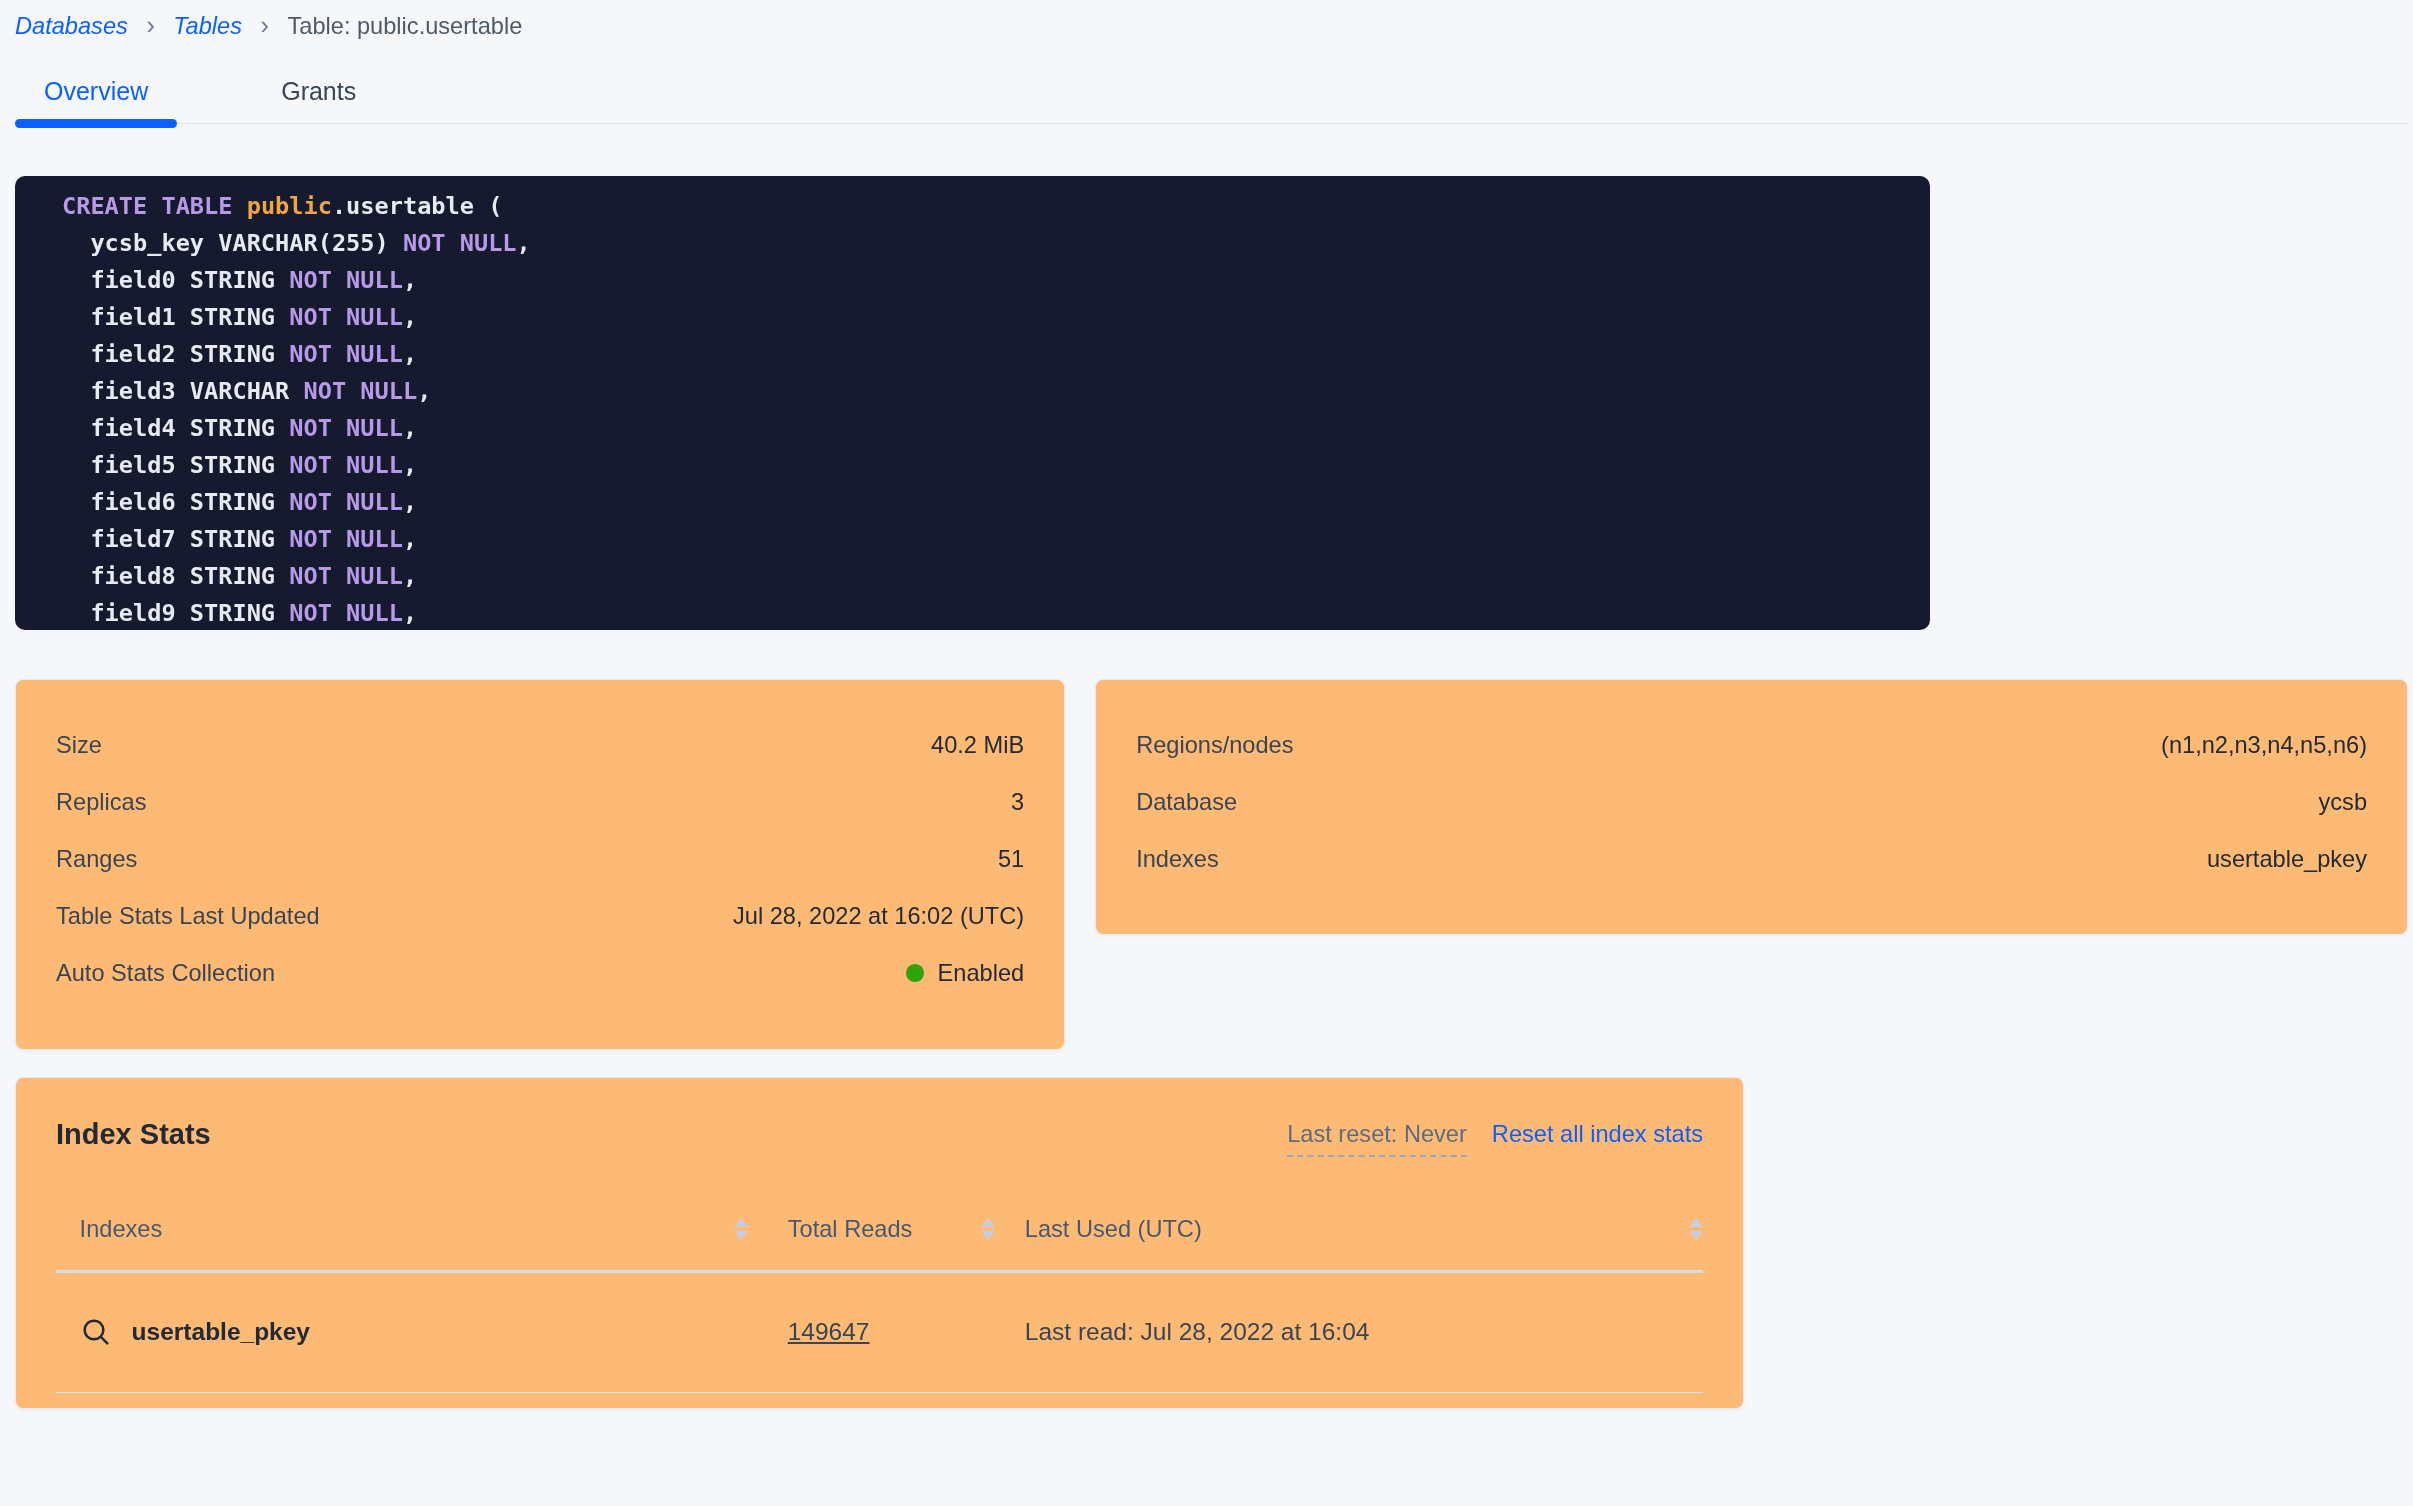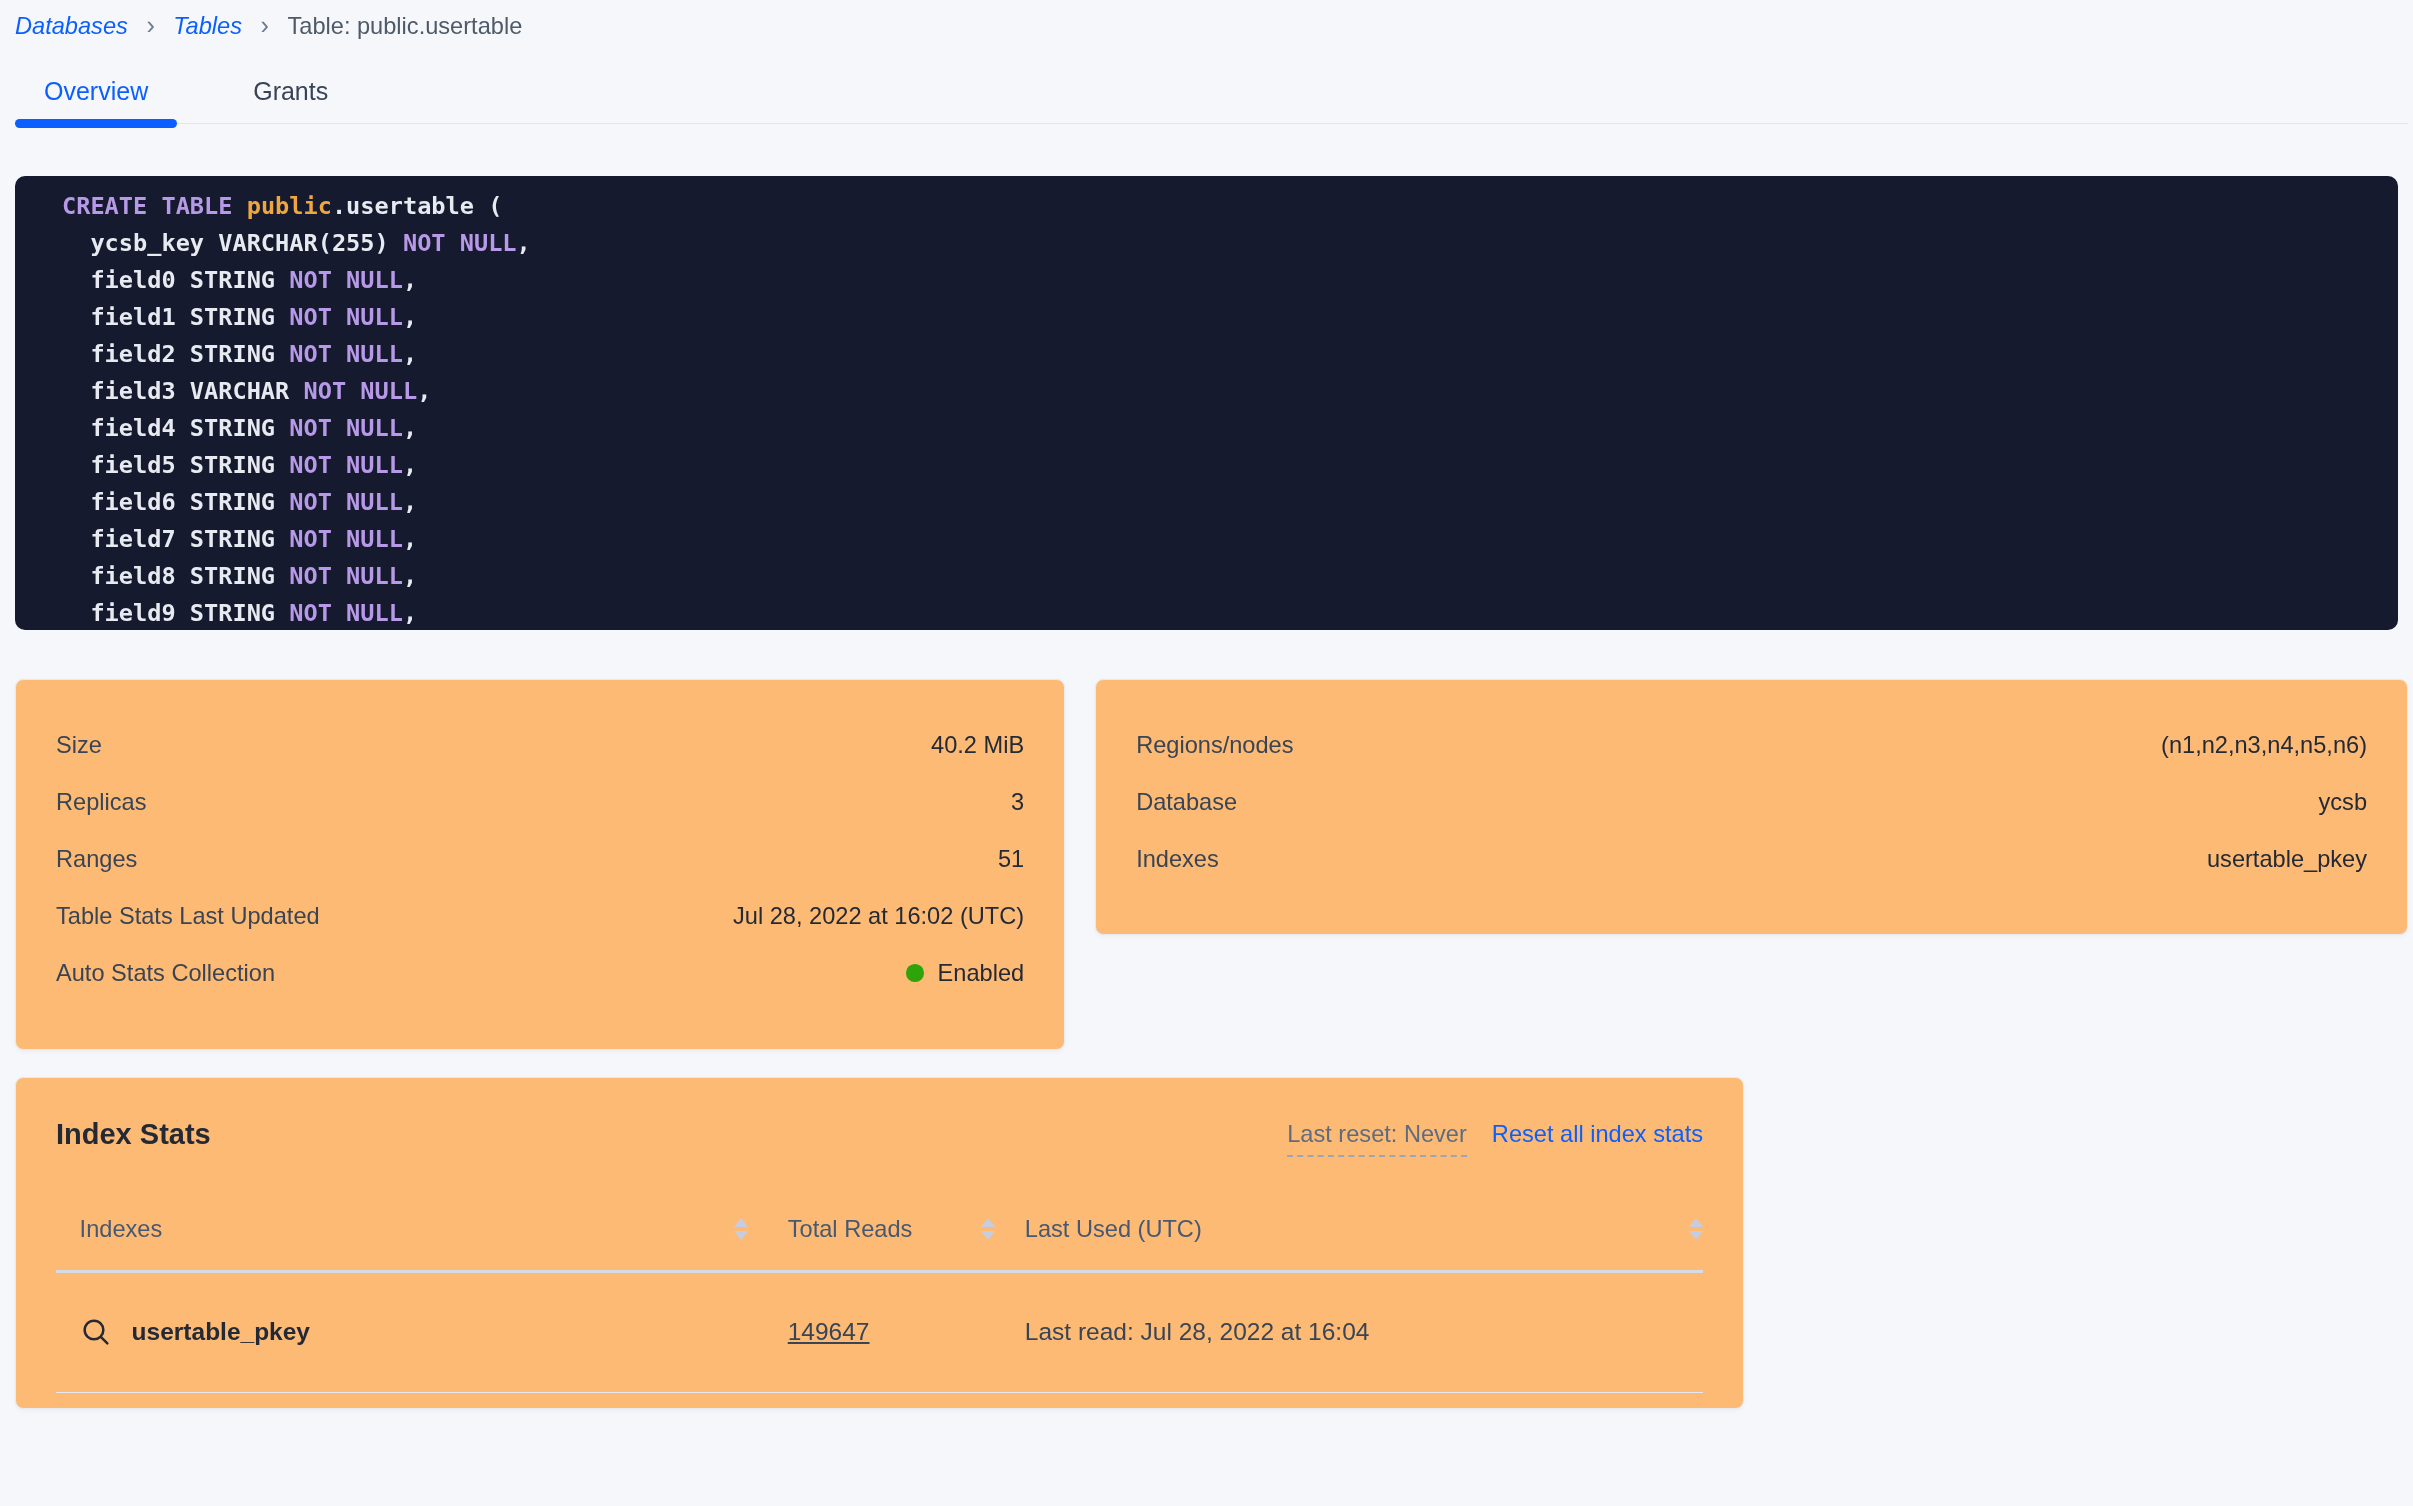"Overview" .tabs { gap: none -> 28px }
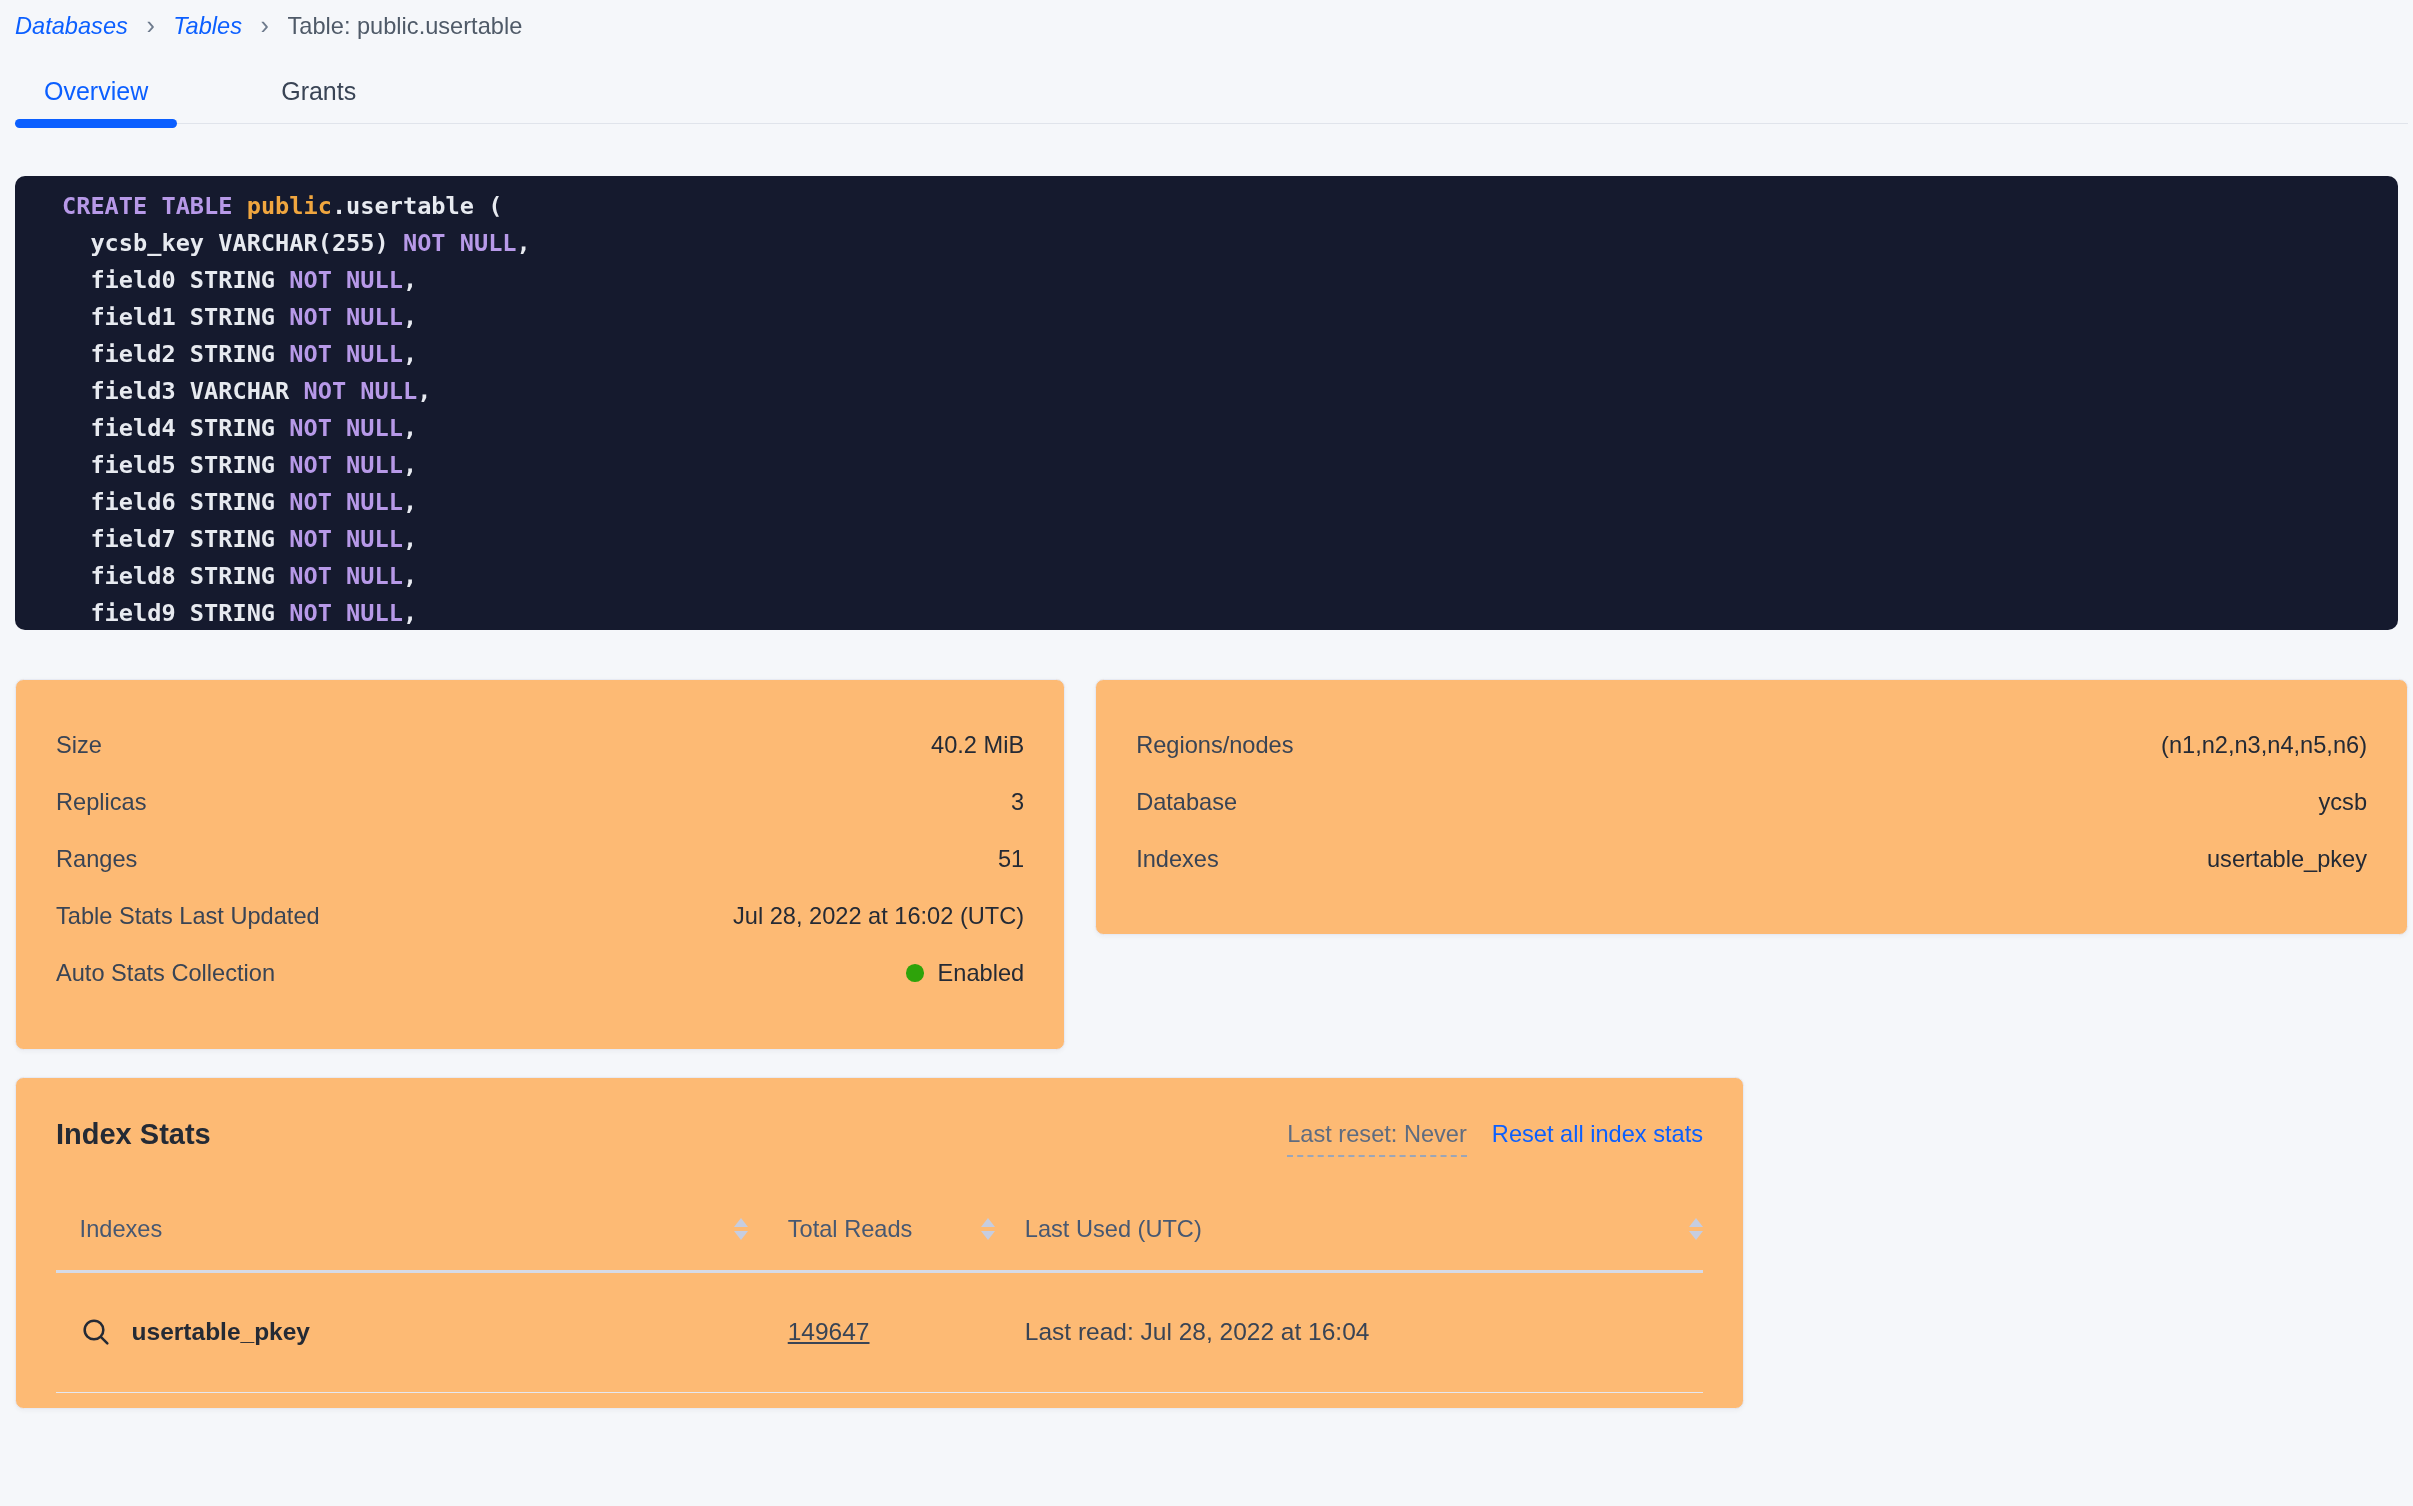"CREATE TABLE public.usertable (" .code-block { width: 2383px -> 1915px }
